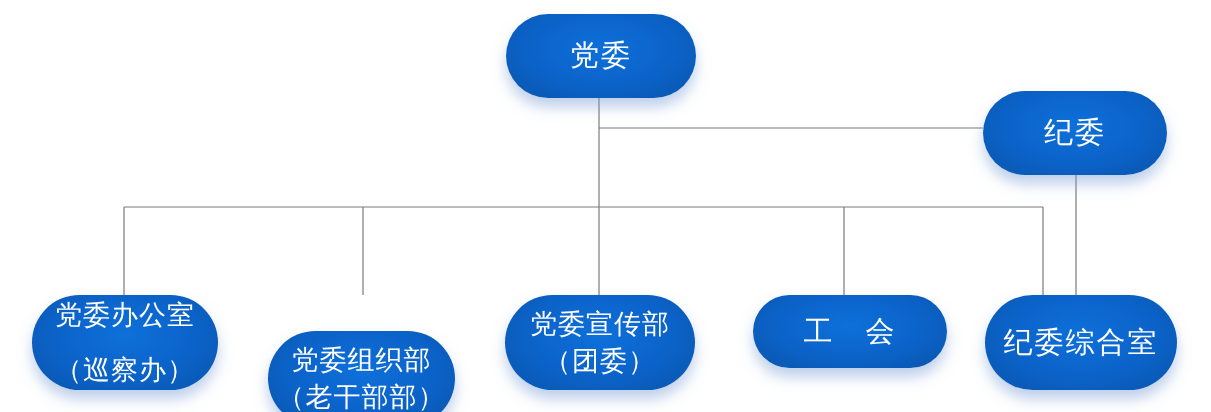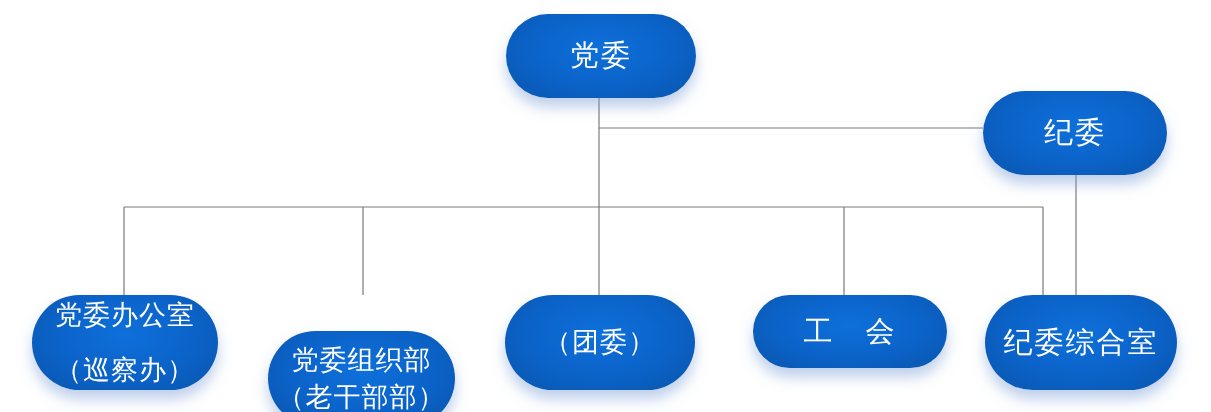"党委宣传部" span.lbl { html: none -> <span>党委宣传部</span> }
